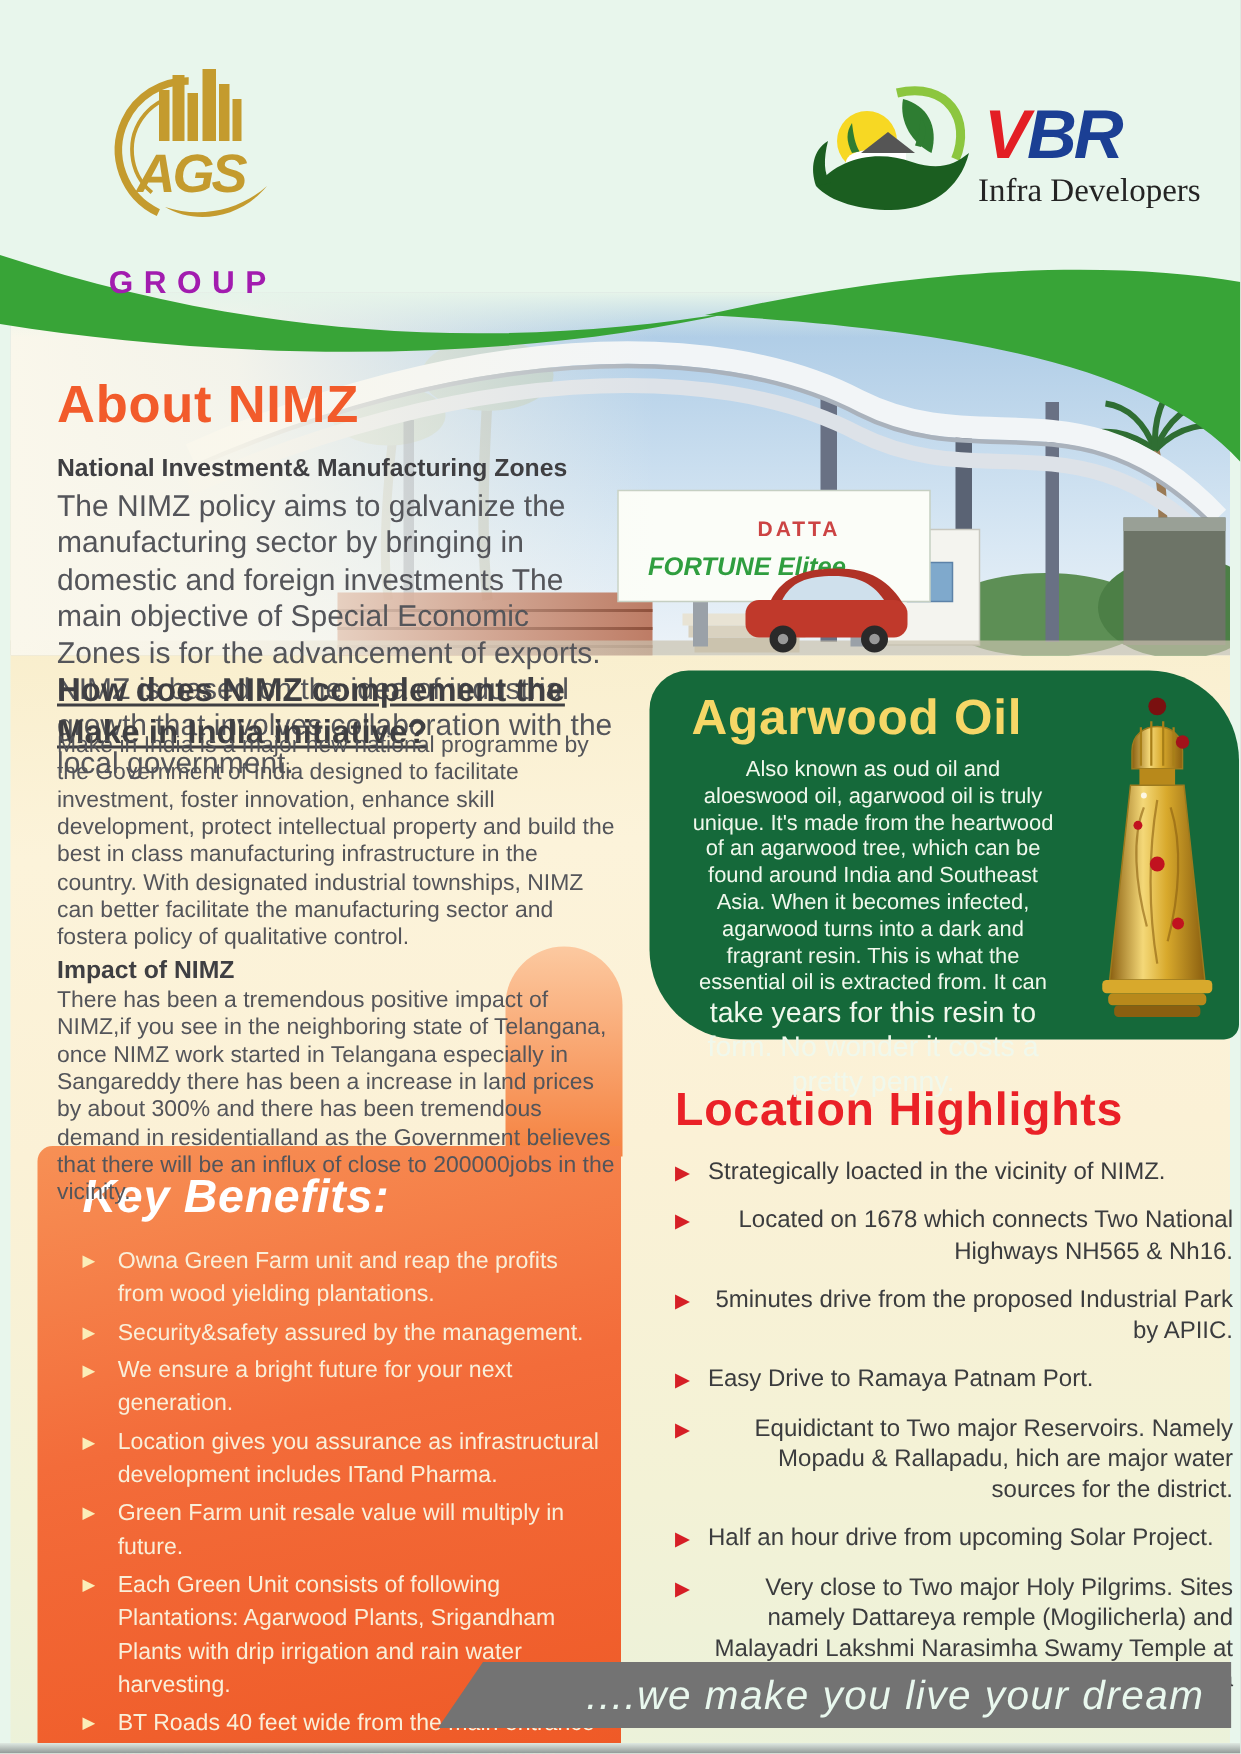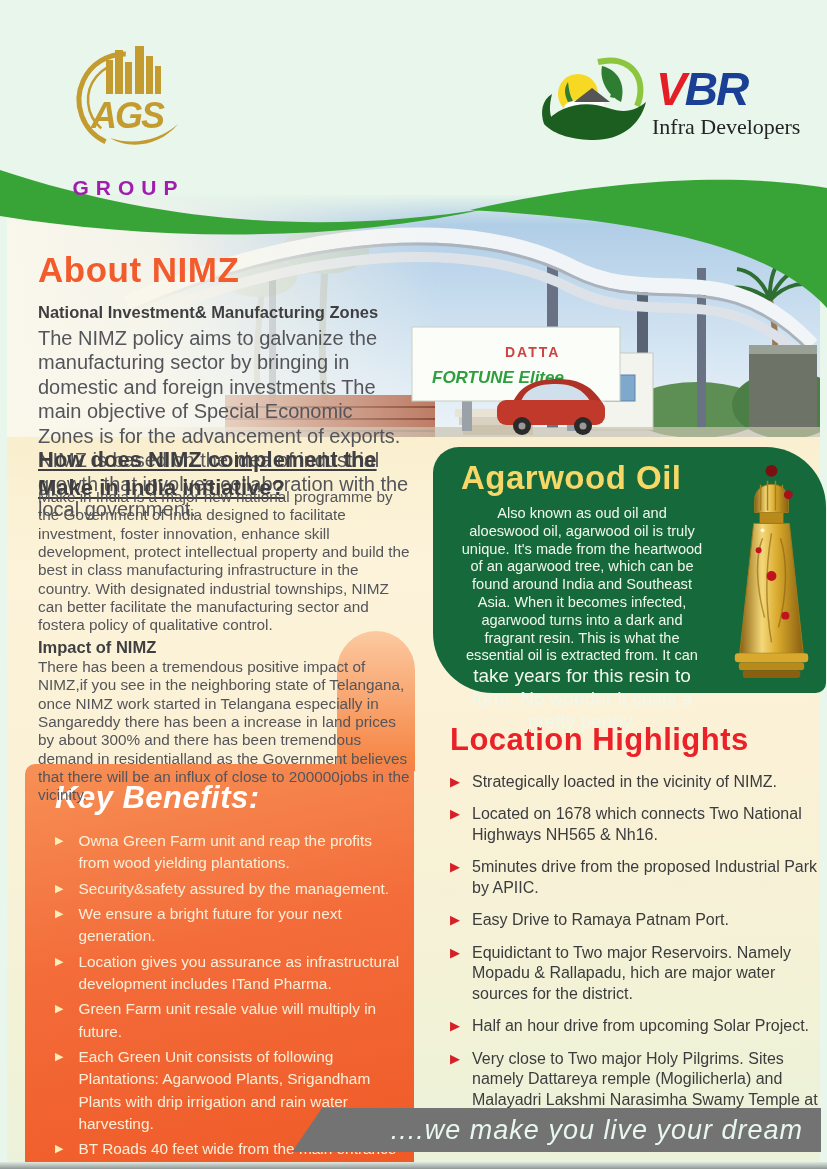"Strategically loacted in the vicinity" .loc-text { text-align: none -> right }
